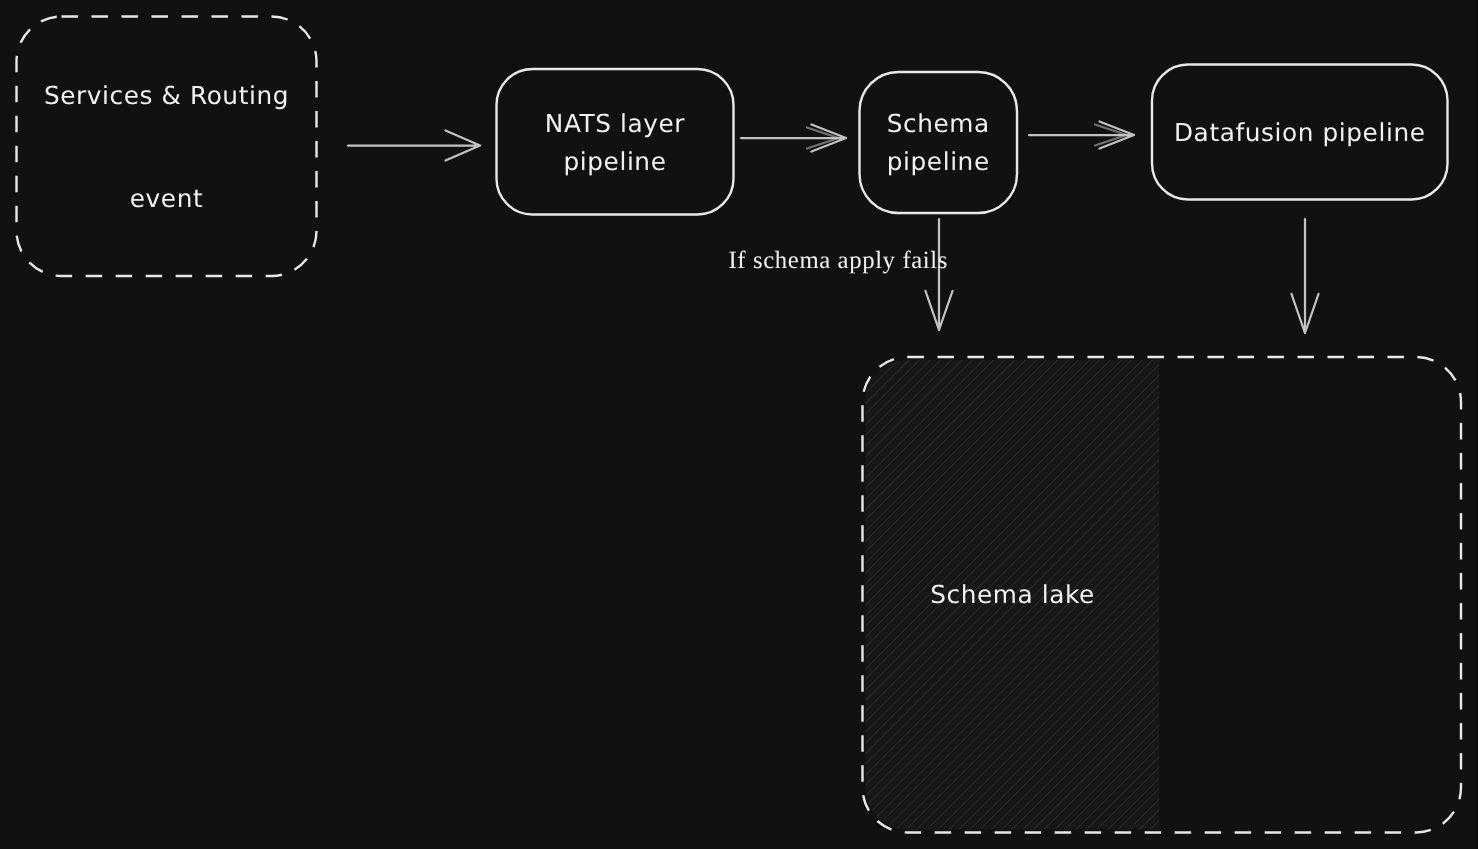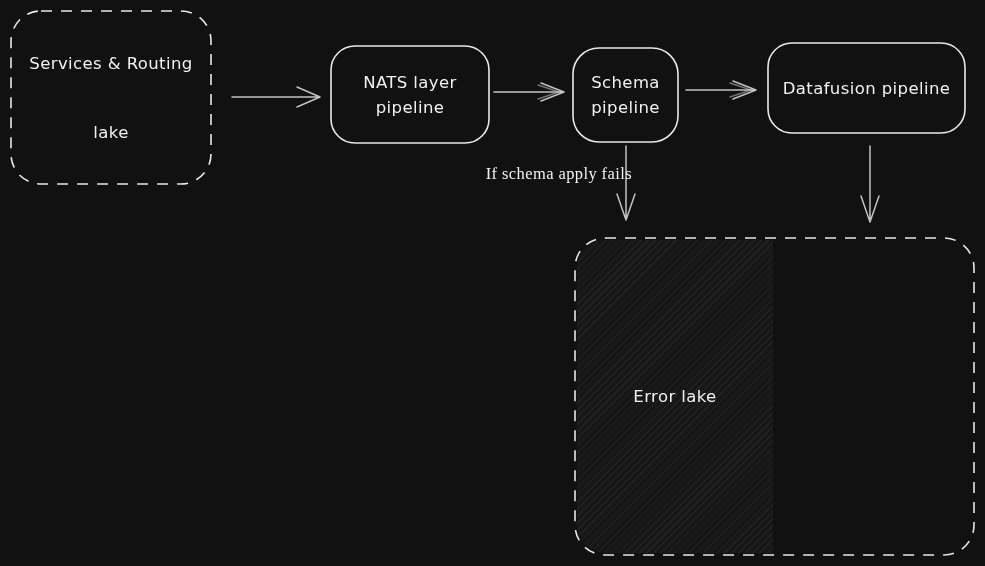"lake" span { text: lake -> event }
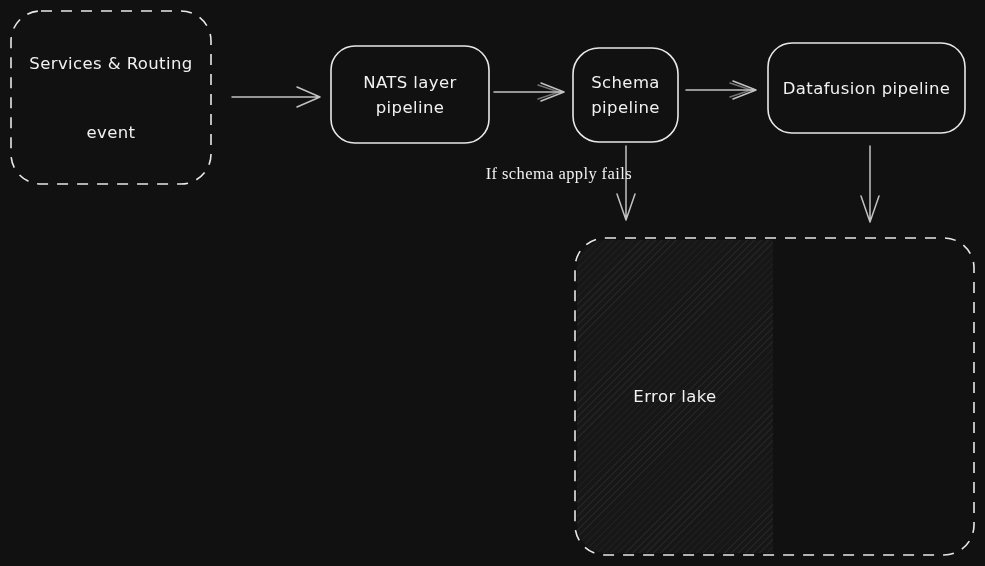"Error lake" span { text: Error -> Schema }
